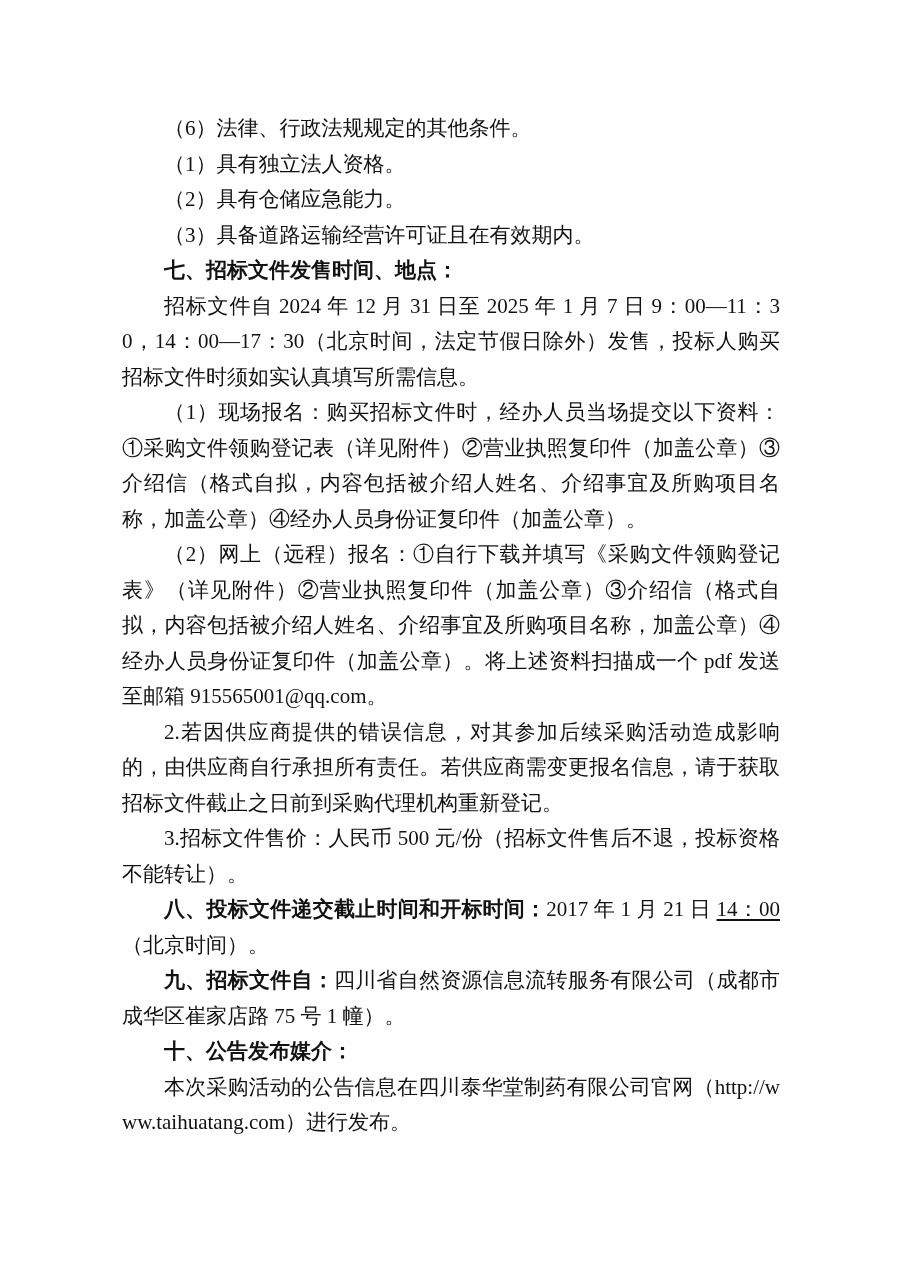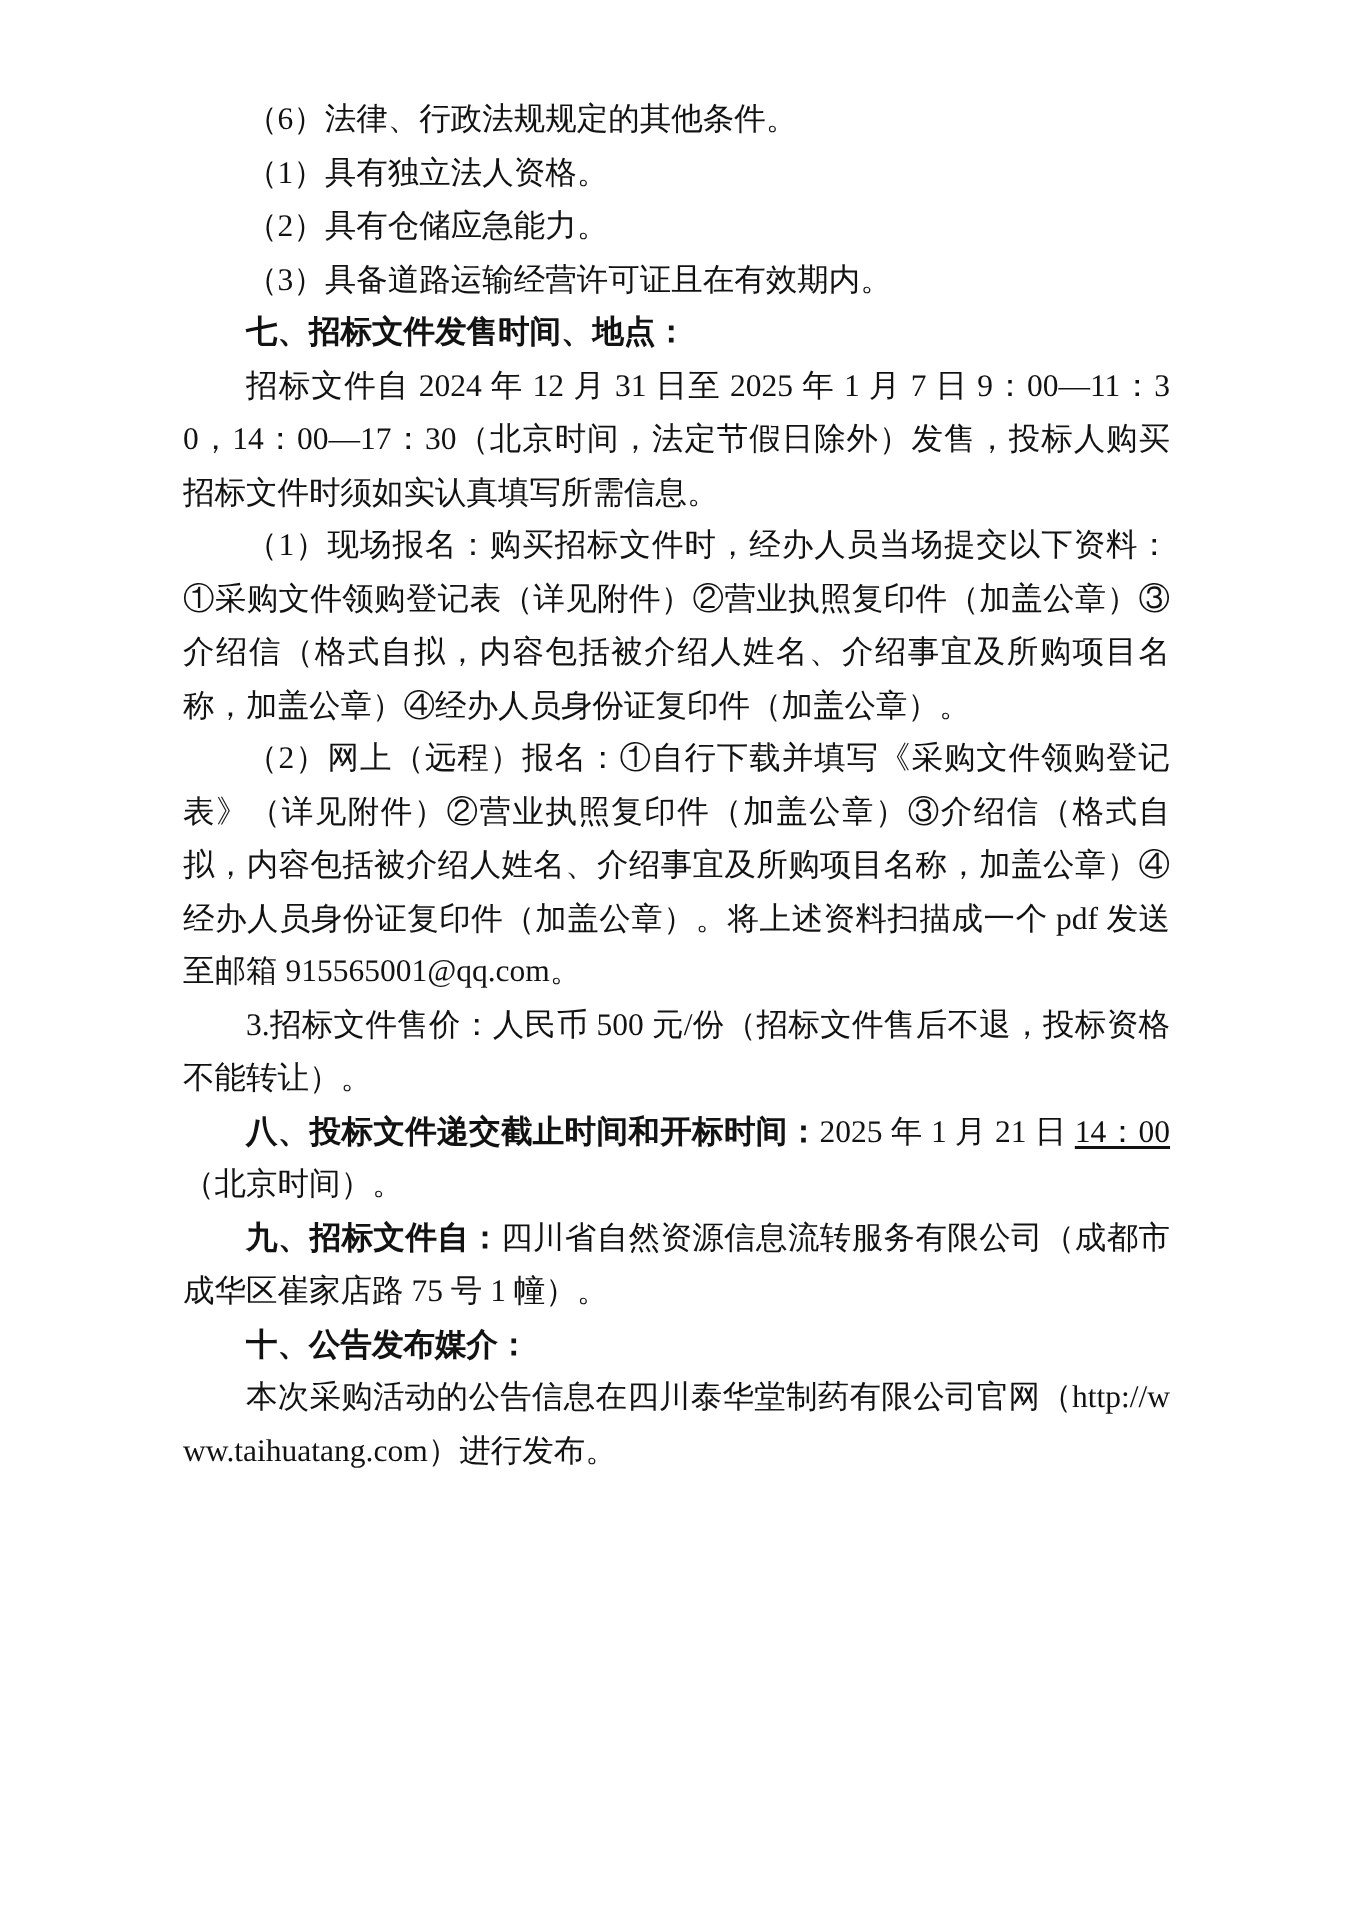"（6）法律、行政法规规定的其他条件。" .page { padding: 62px 120px 0 122px -> 111px 120px 0 122px }
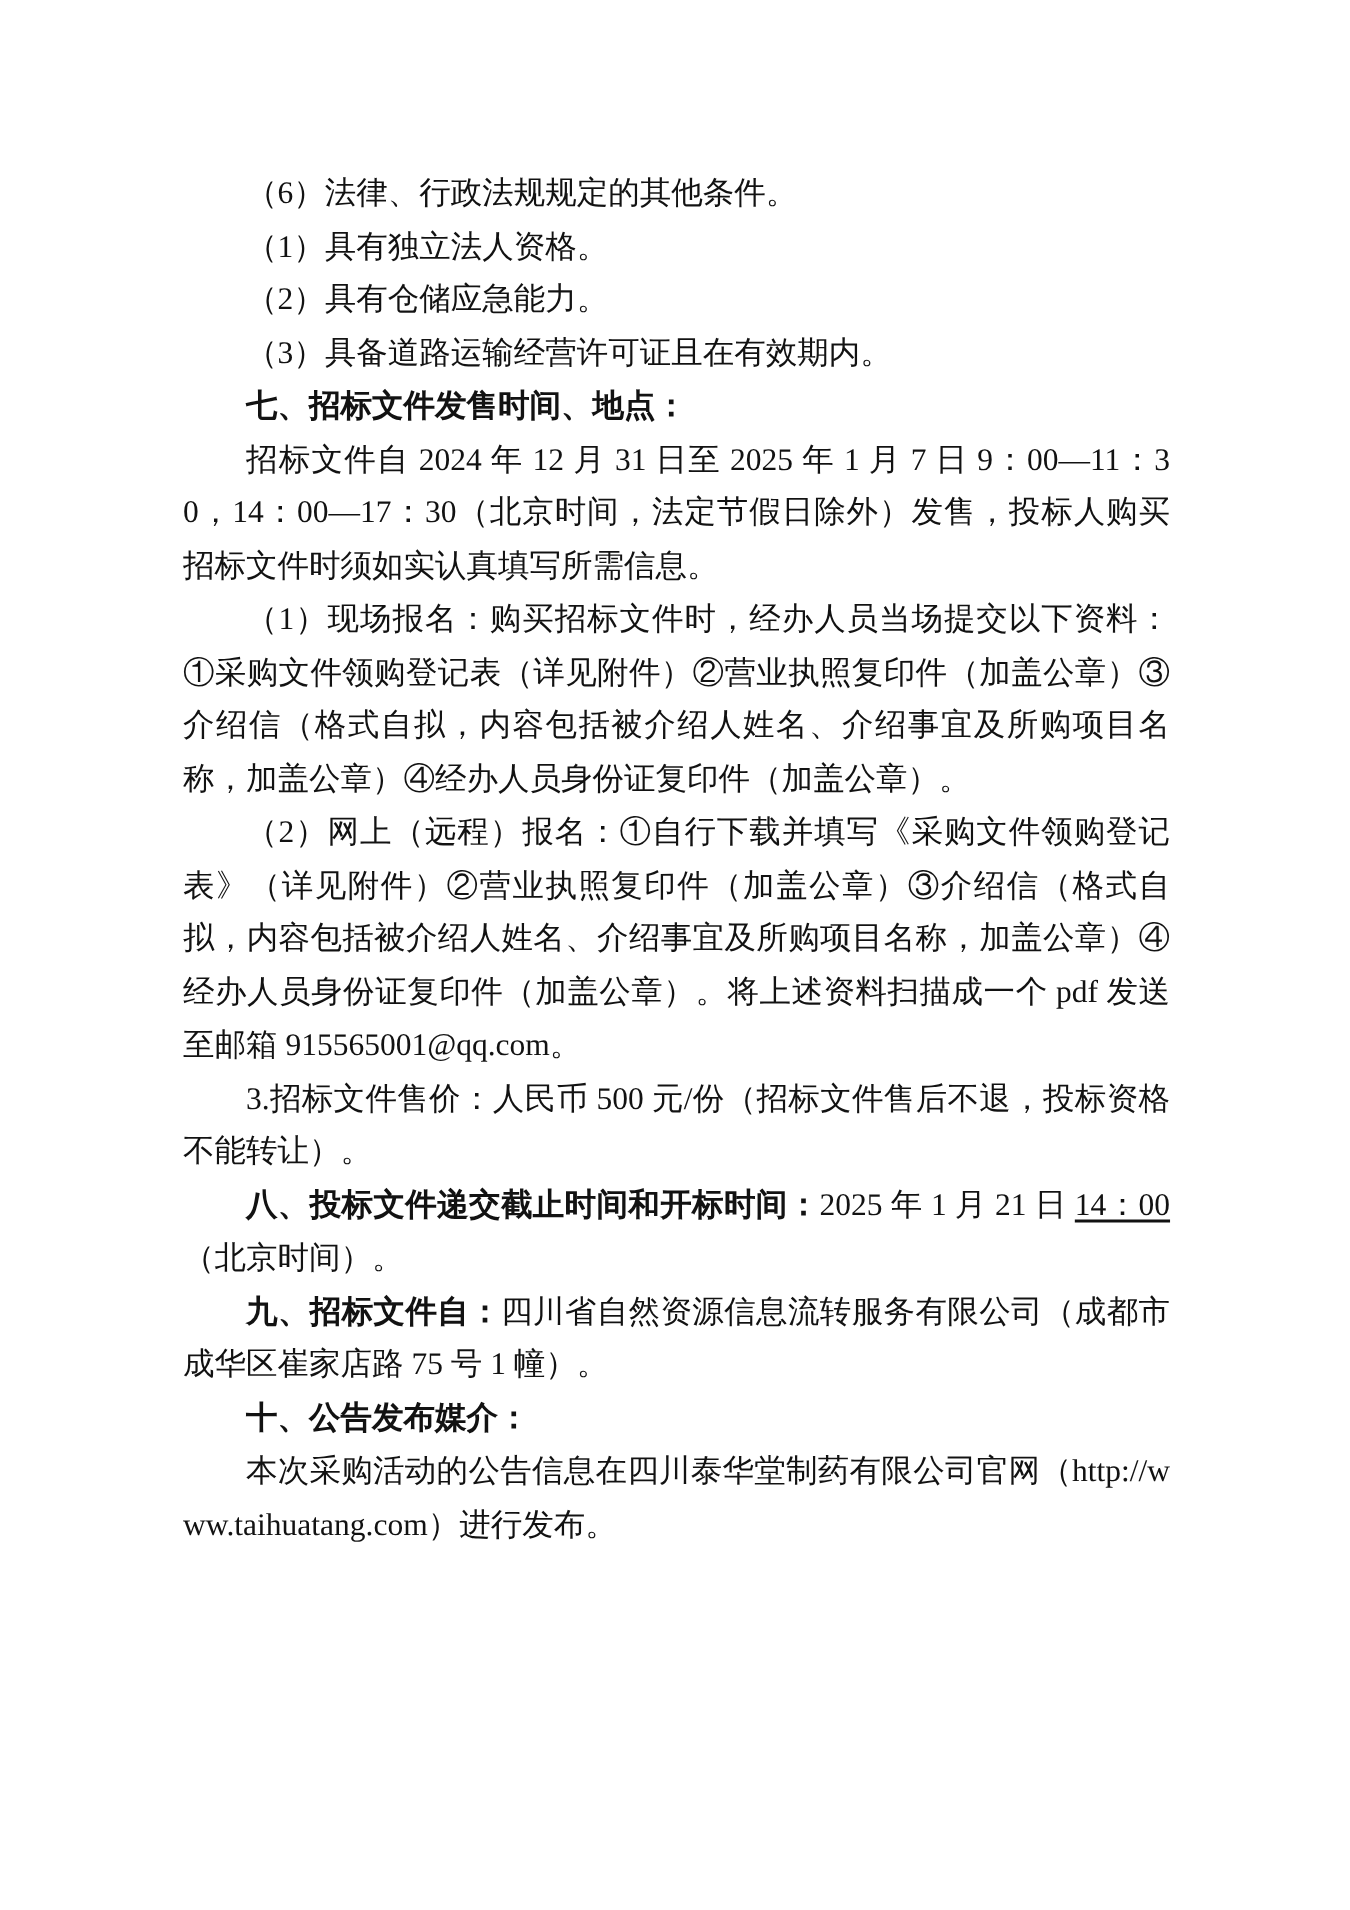"2.若因供应商提供的错误信息，对其参加后续采购活动造成影响的，由供应商自行承担所" p { html: none -> <p>2.若因供应商提供的错误信息，对其参加后续采购活动造成影响的，由供应商自行承担所有责任。若供应商需变更报名信息，请于获取招标文件截止之日前到采购代理机构重新登记。</p> }
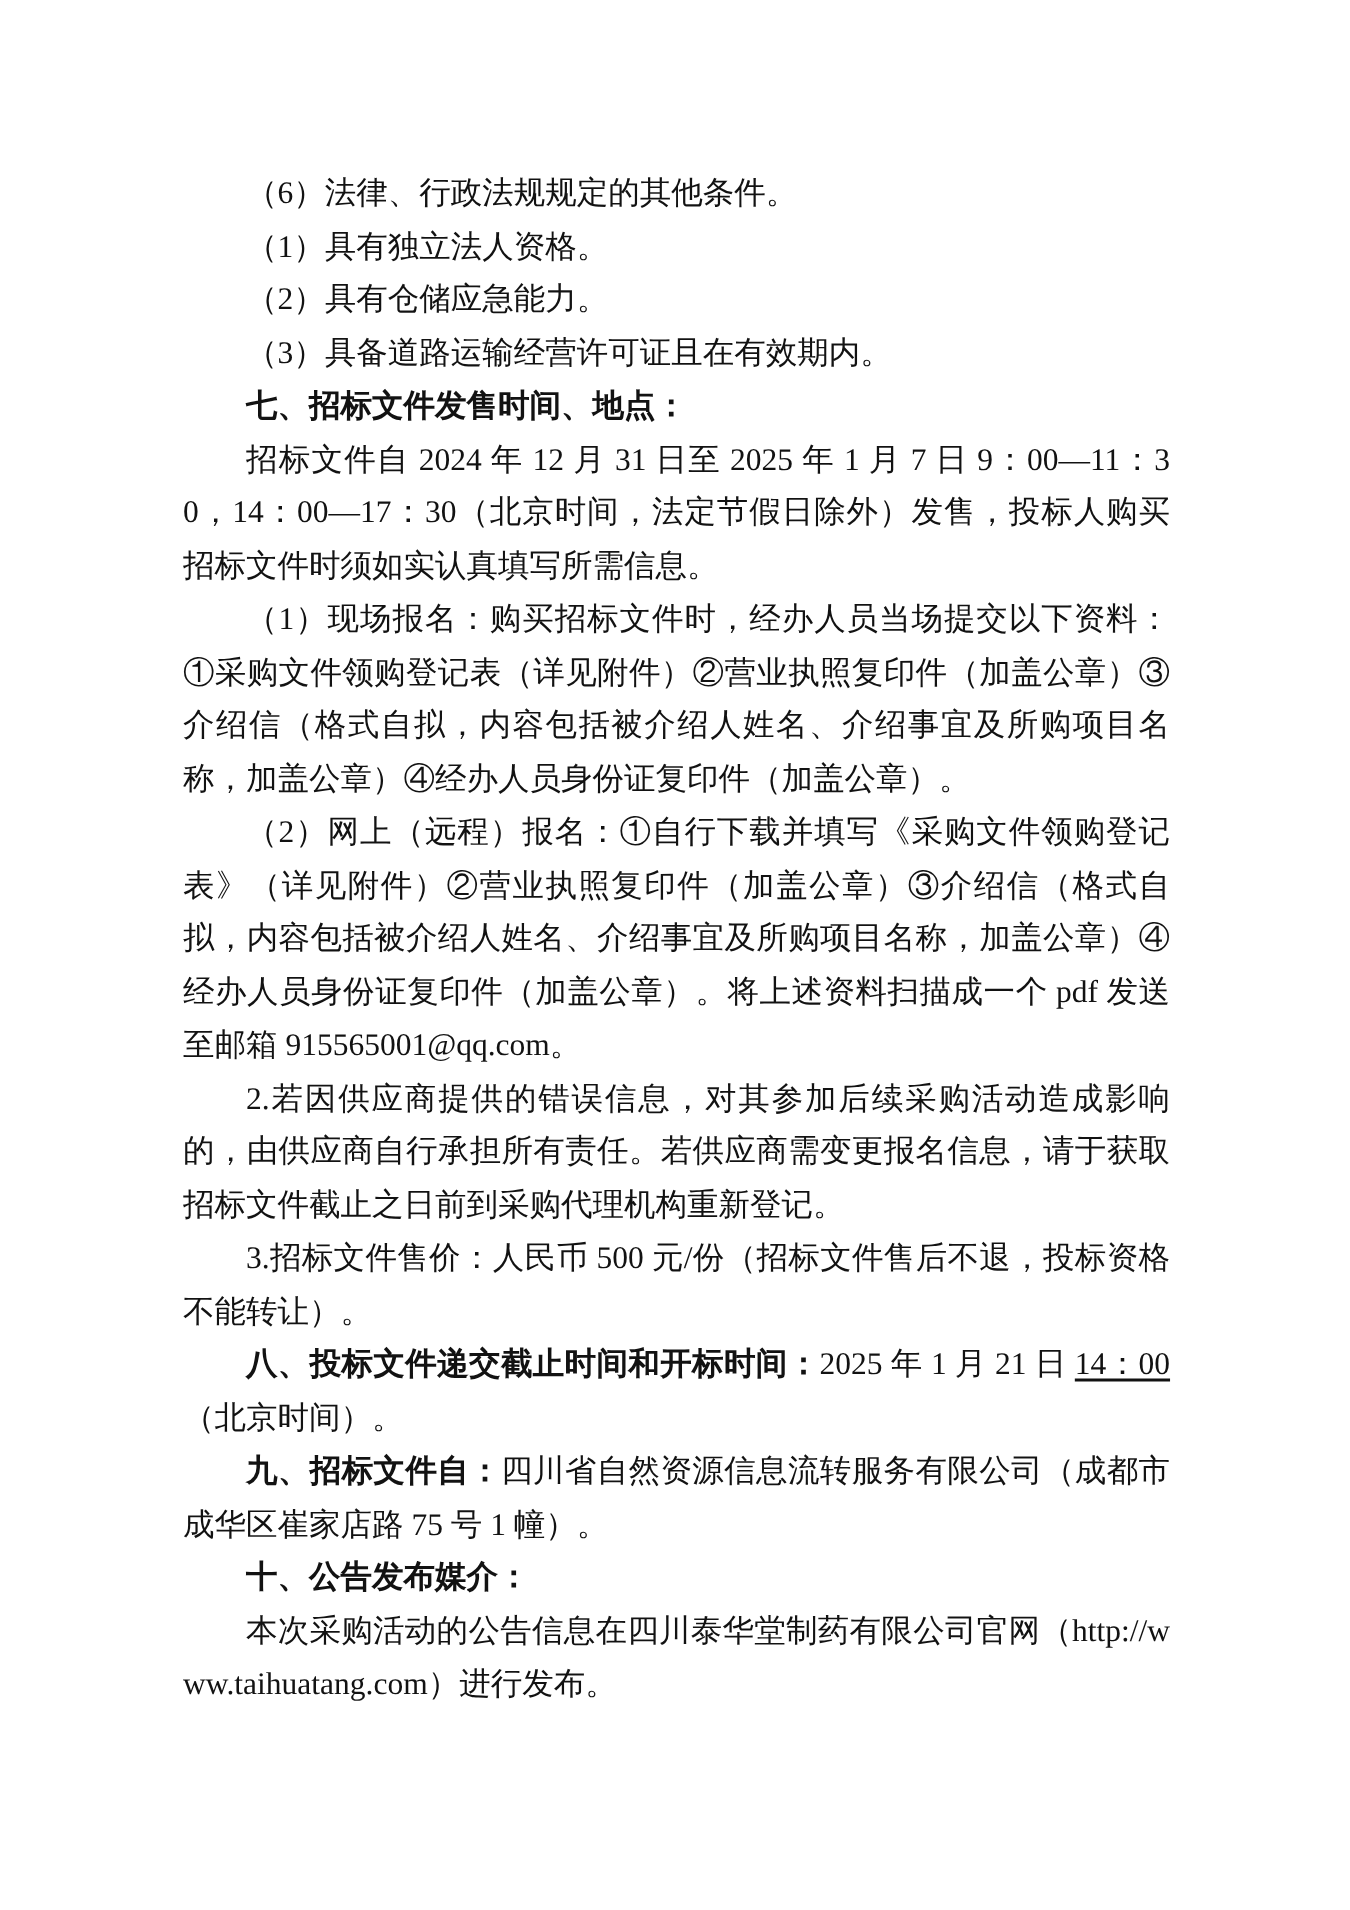"2025 年 1 月 21" span { text: 2025 -> 2017 }
